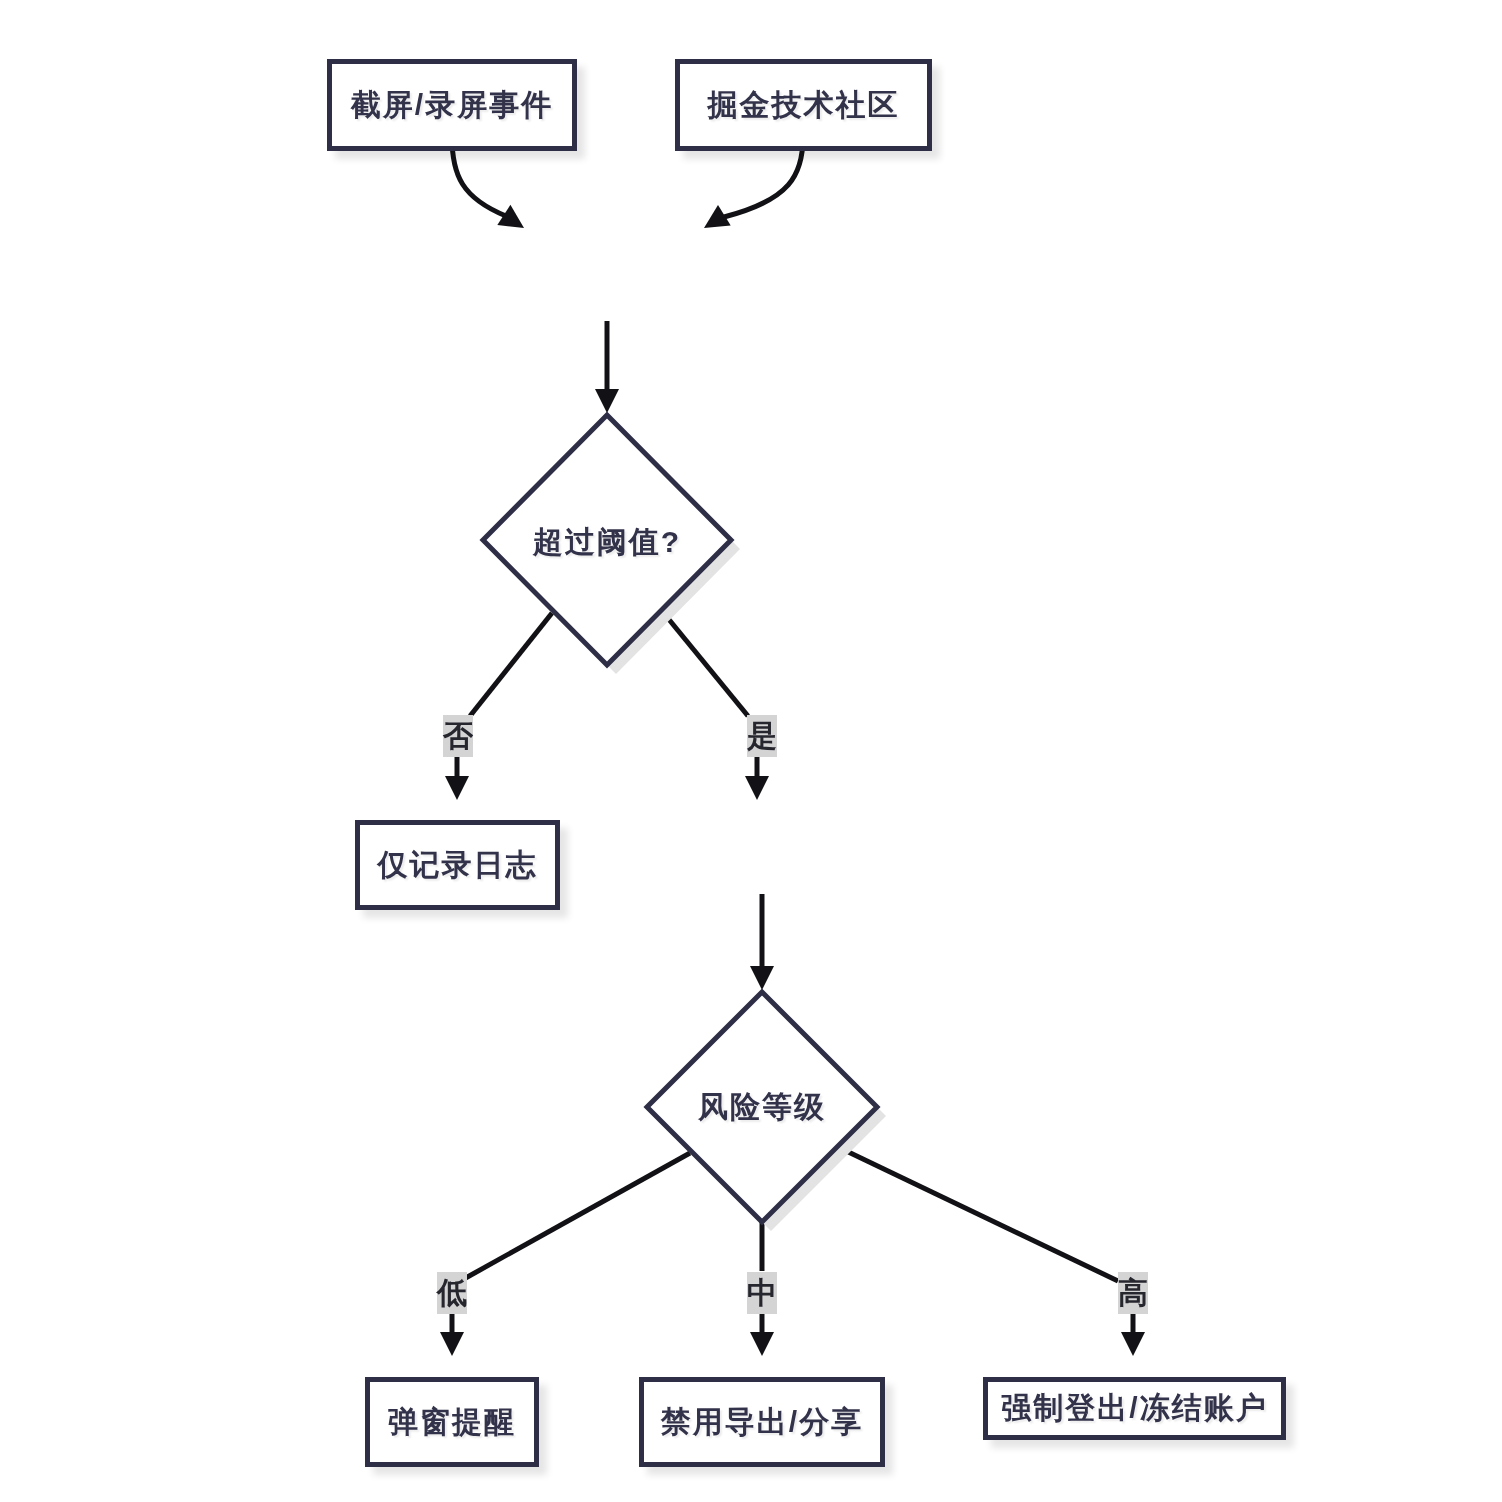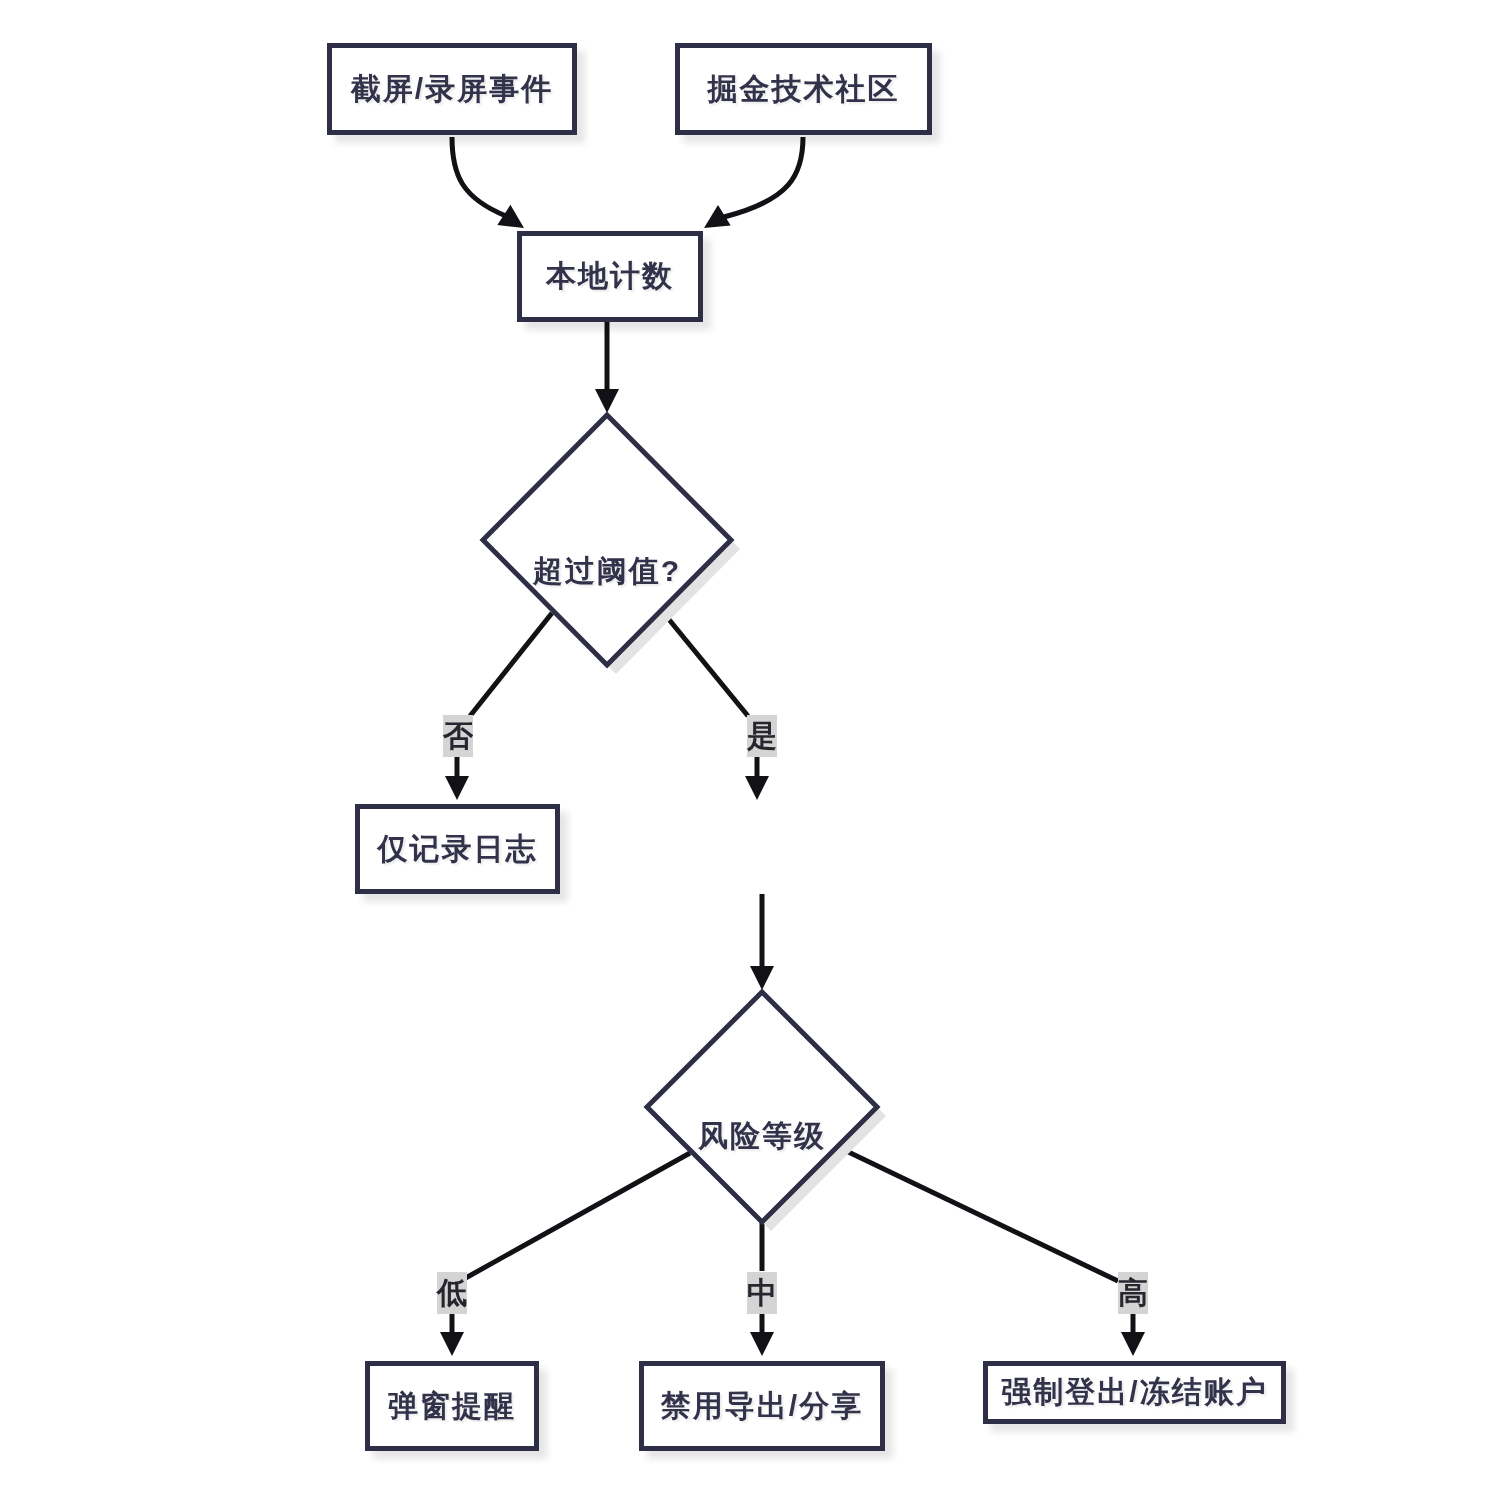"截屏/录屏事件" .node { margin-top: none -> 16px }
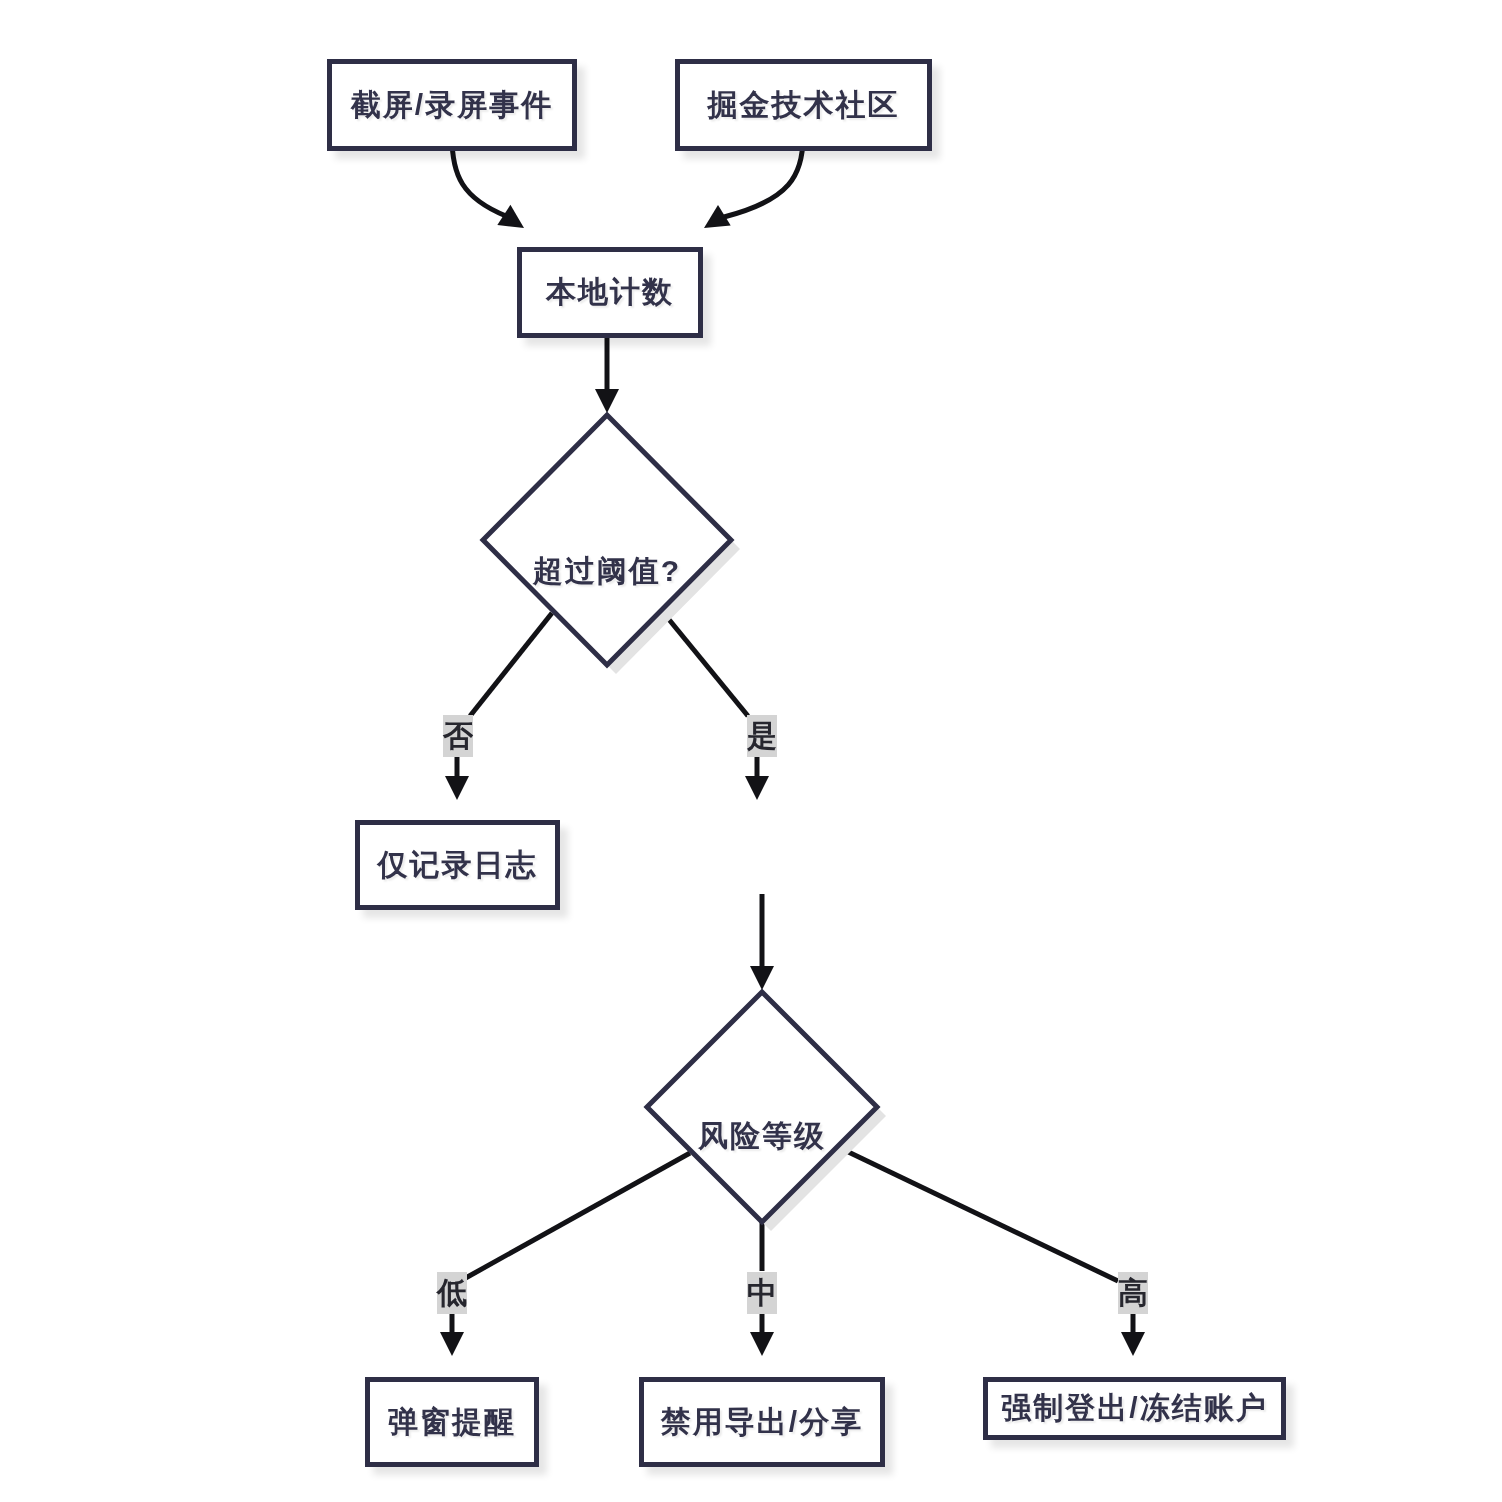"本地计数" div.node { html: <div> <span>本地计数</span> </div> -> none }
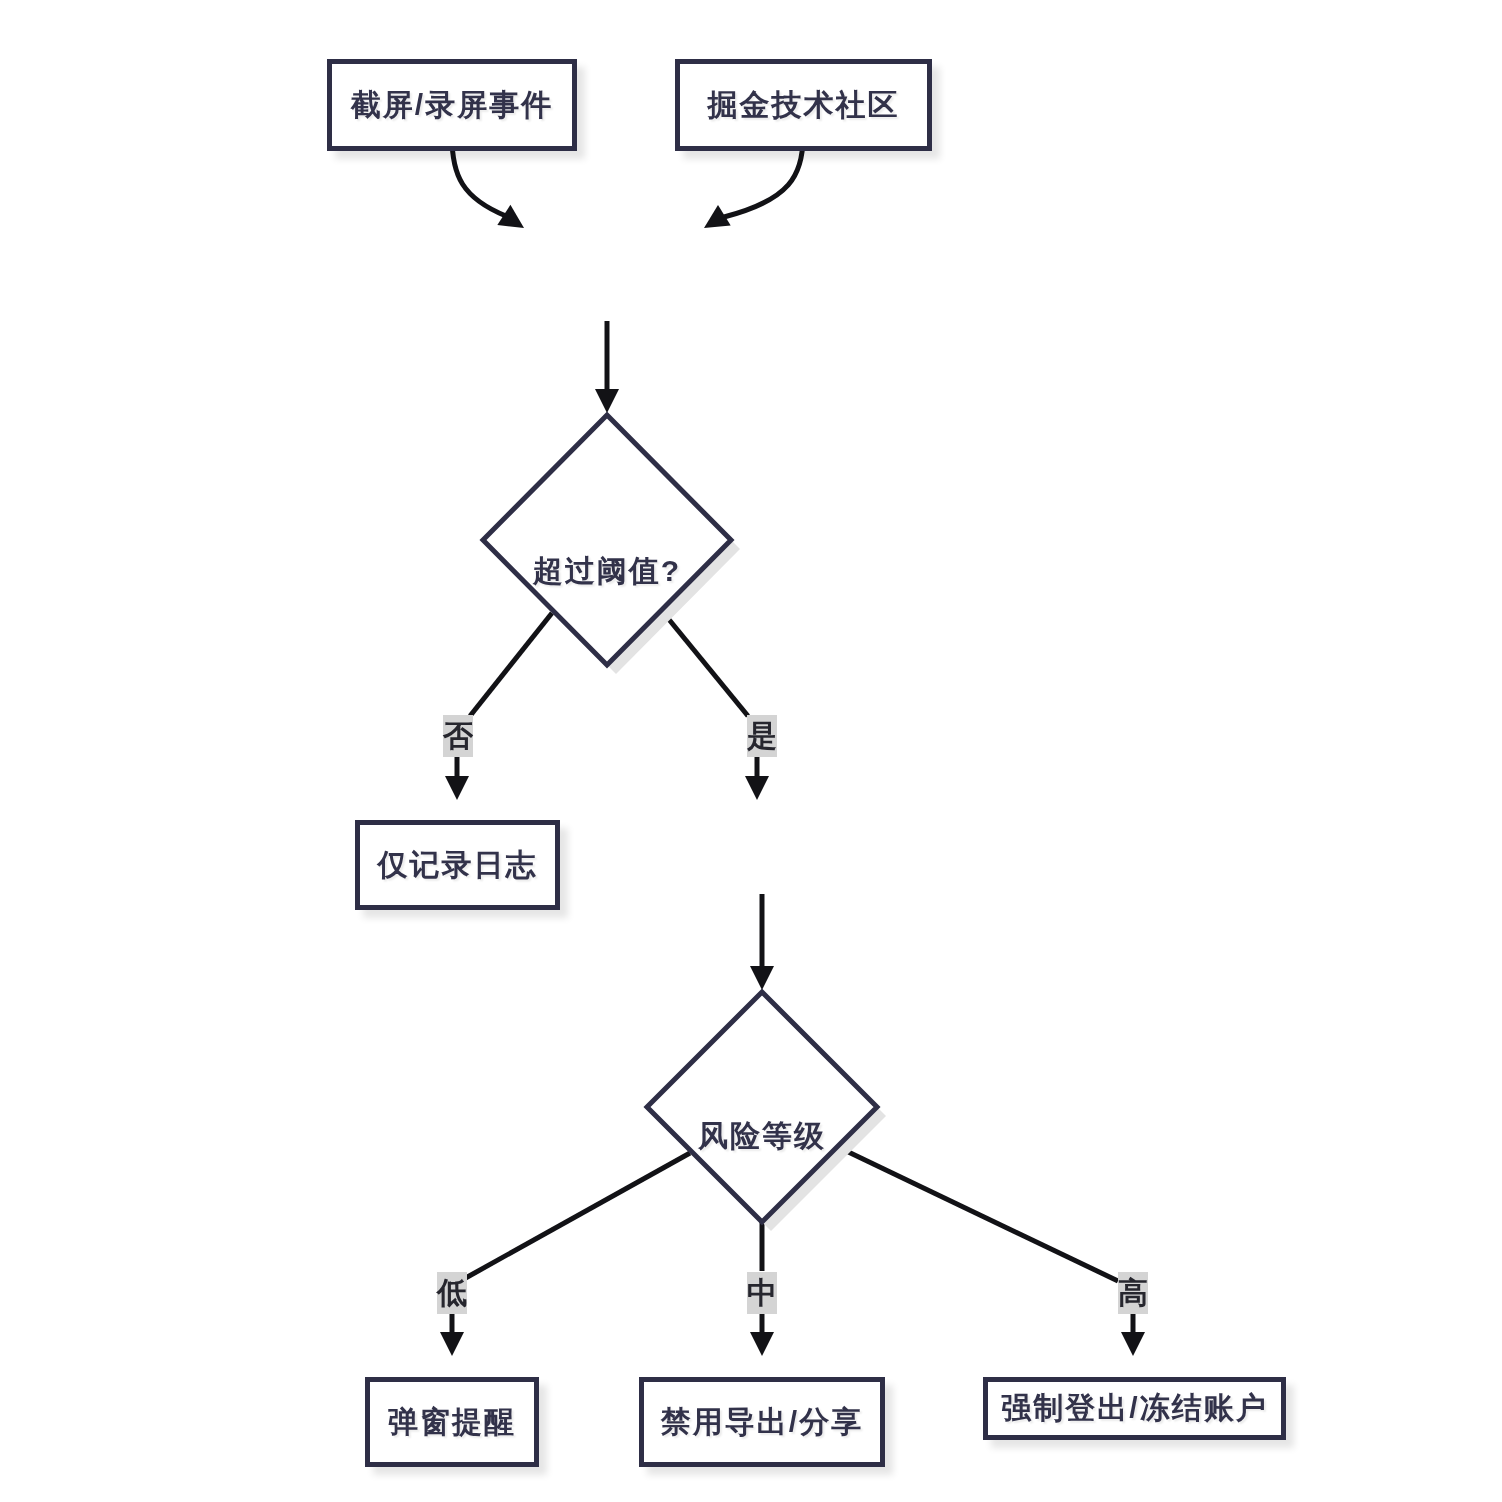"超过阈值?" .diamond-label { margin-top: 29px -> none }
